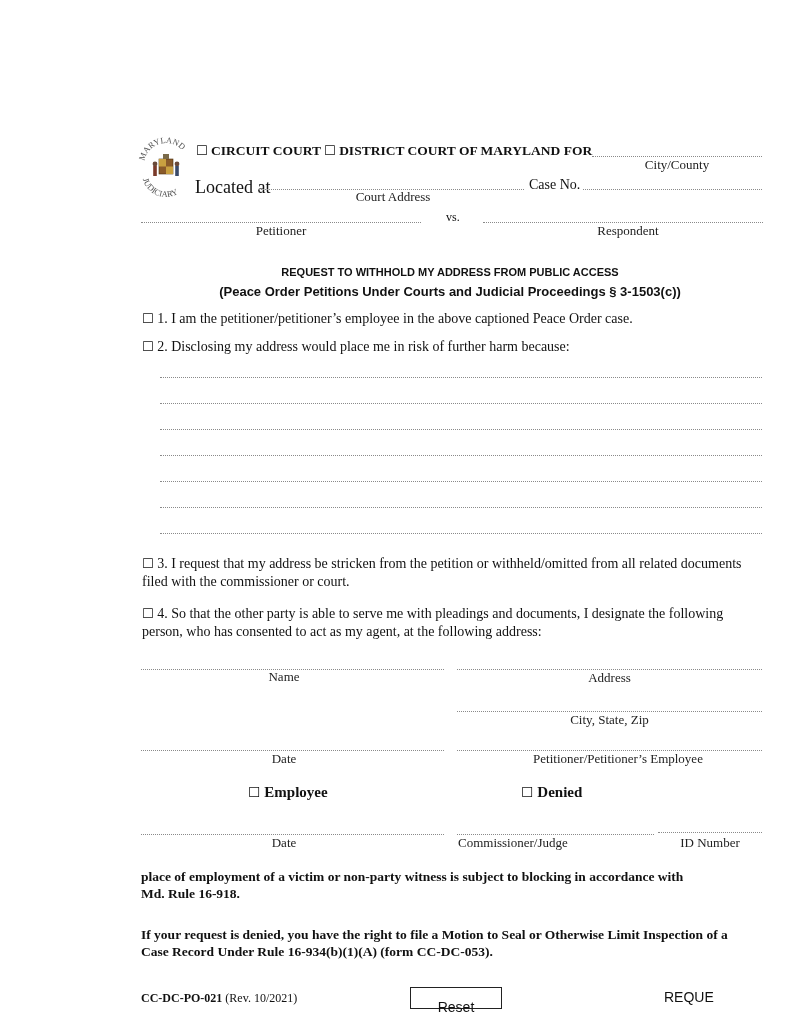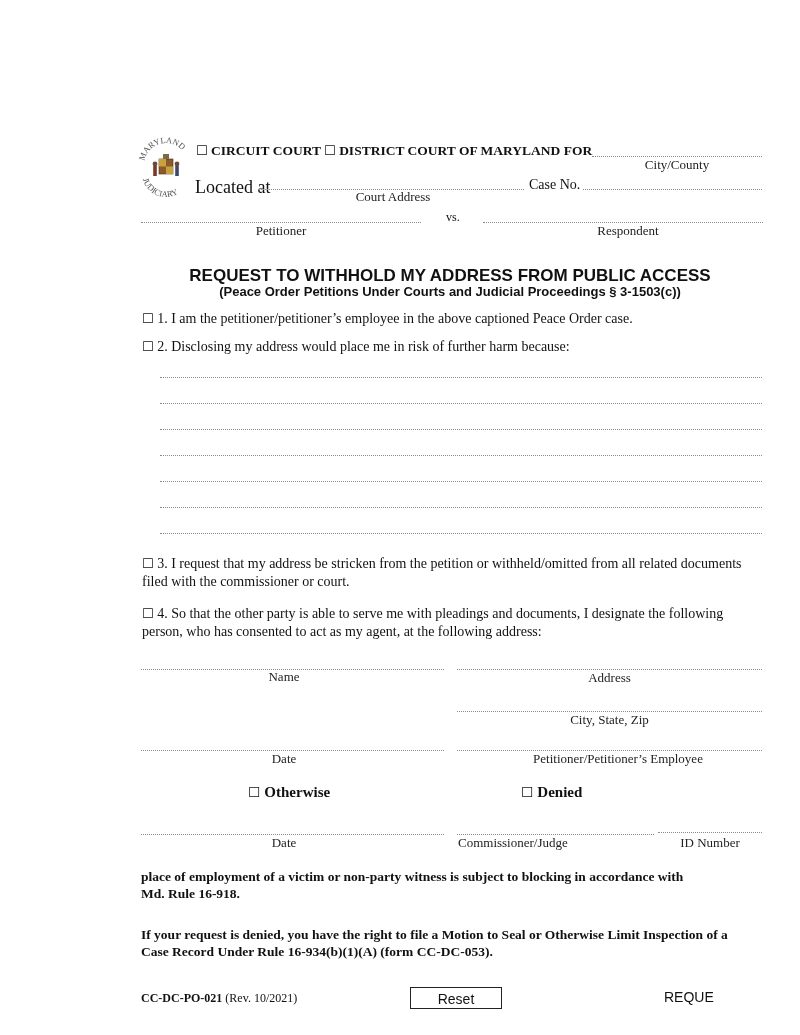"REQUEST TO WITHHOLD MY ADDRESS" div.abs { font-size: 17px -> 11px }
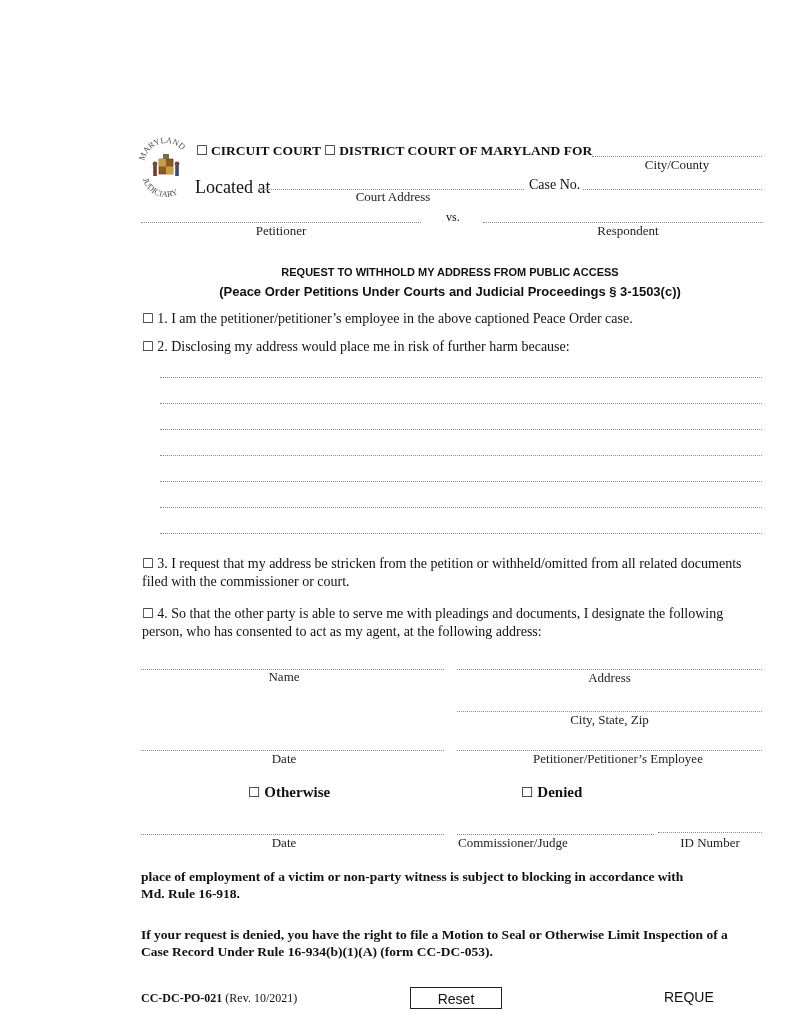"Otherwise" span { text: Otherwise -> Employee }
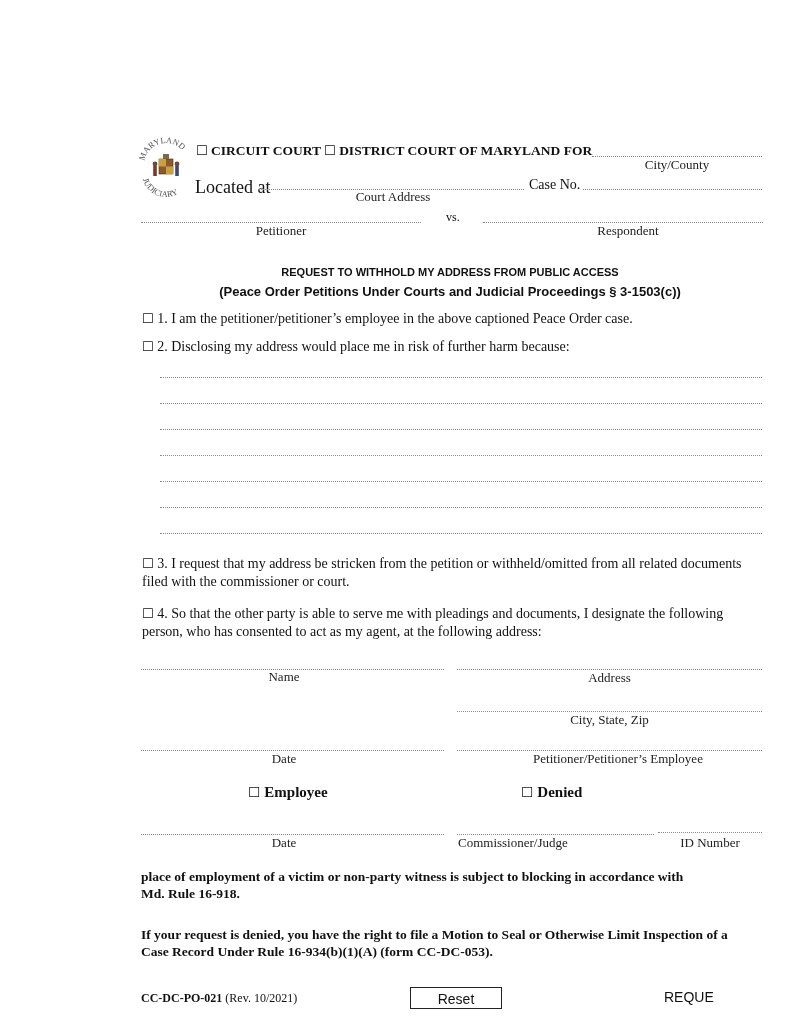"Reset" .reset-btn { padding: 0 -> 8px }
